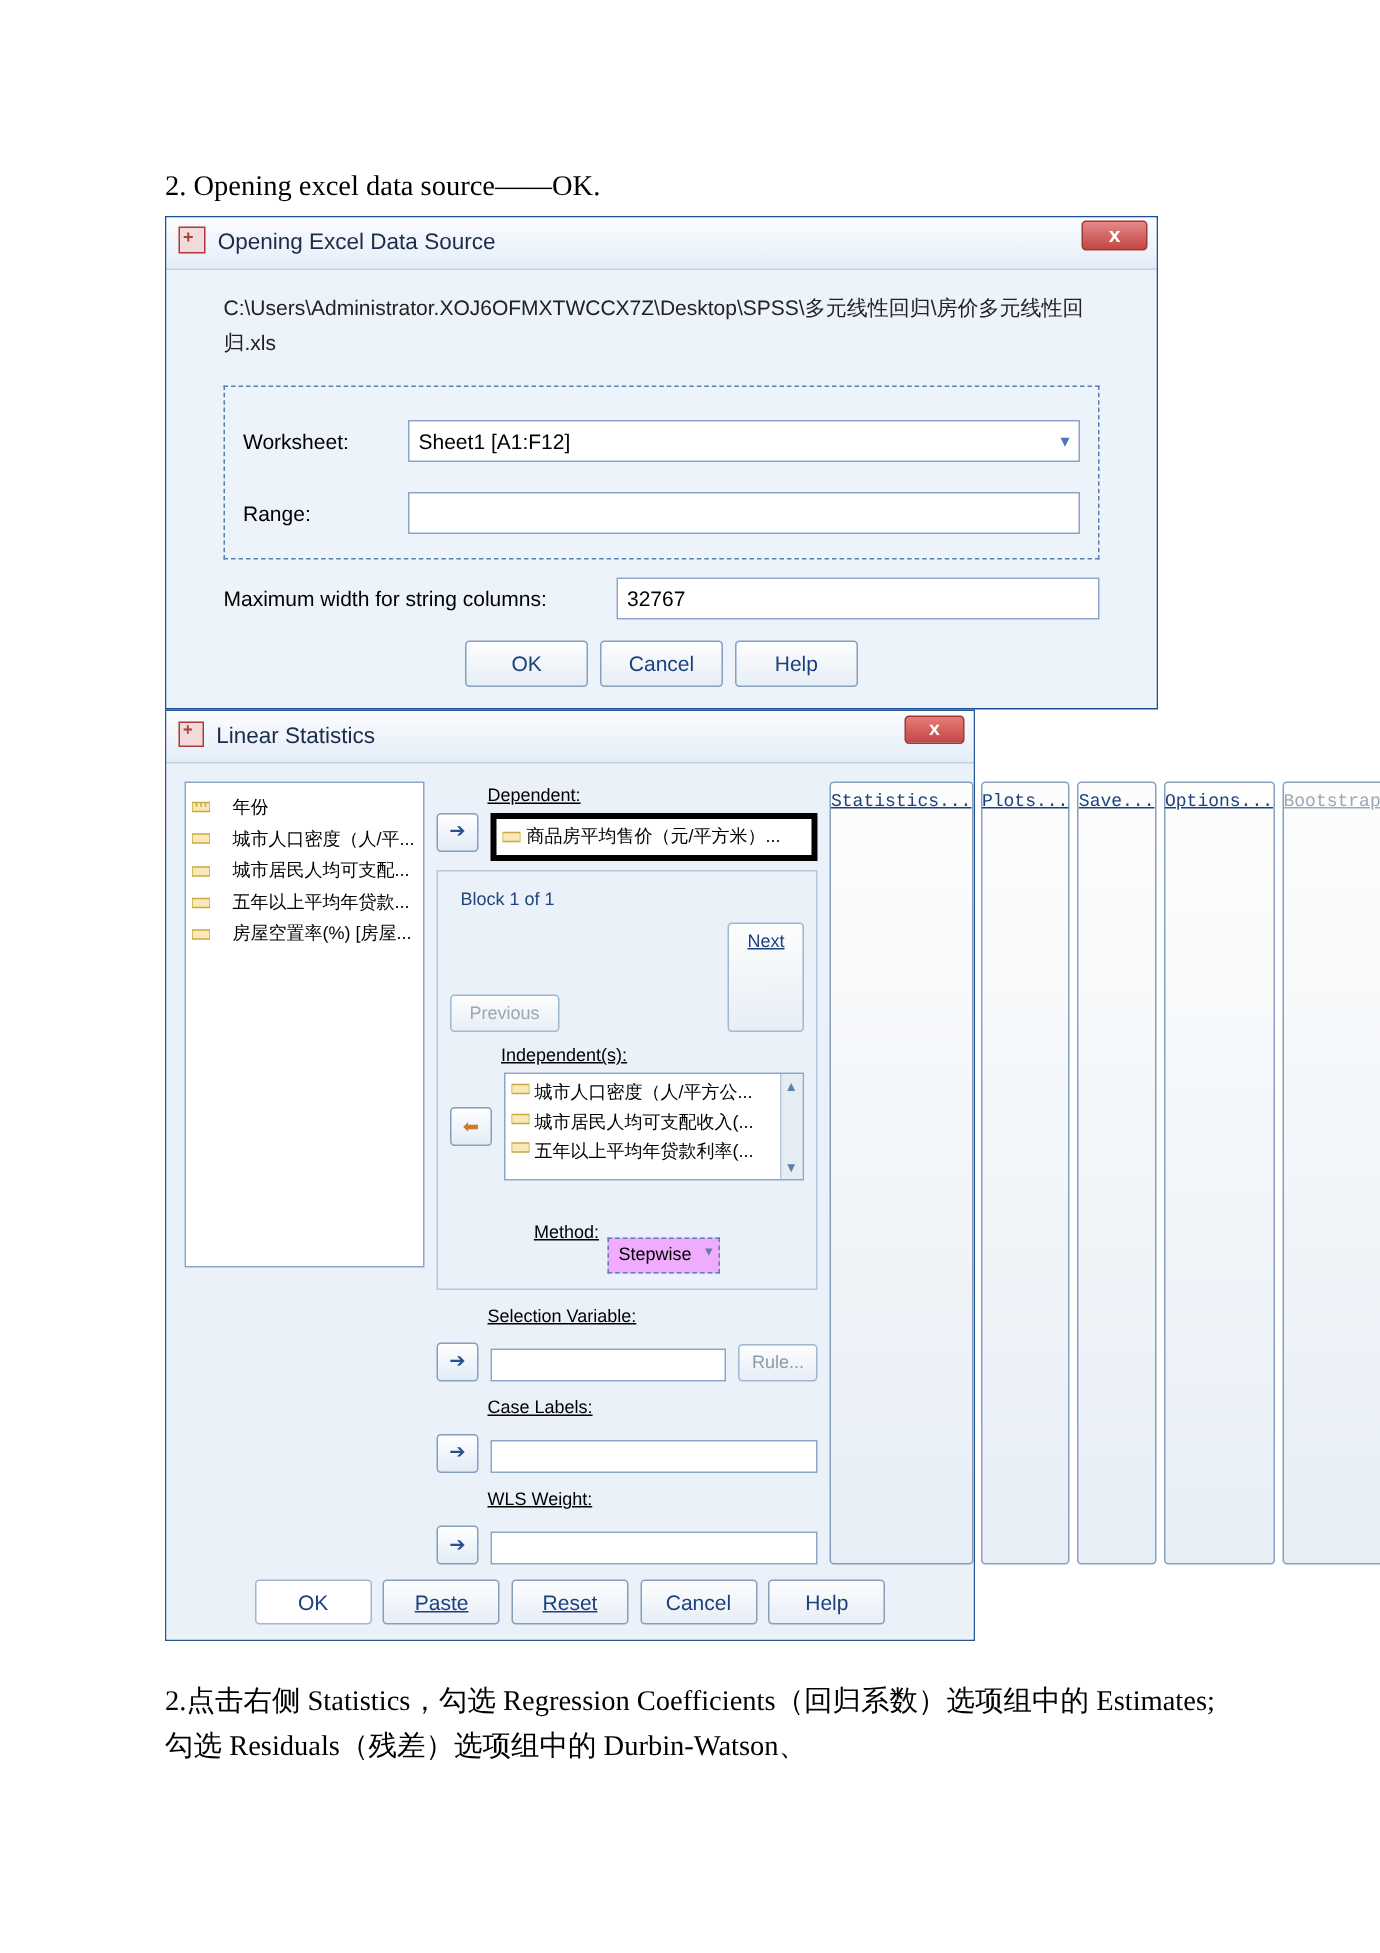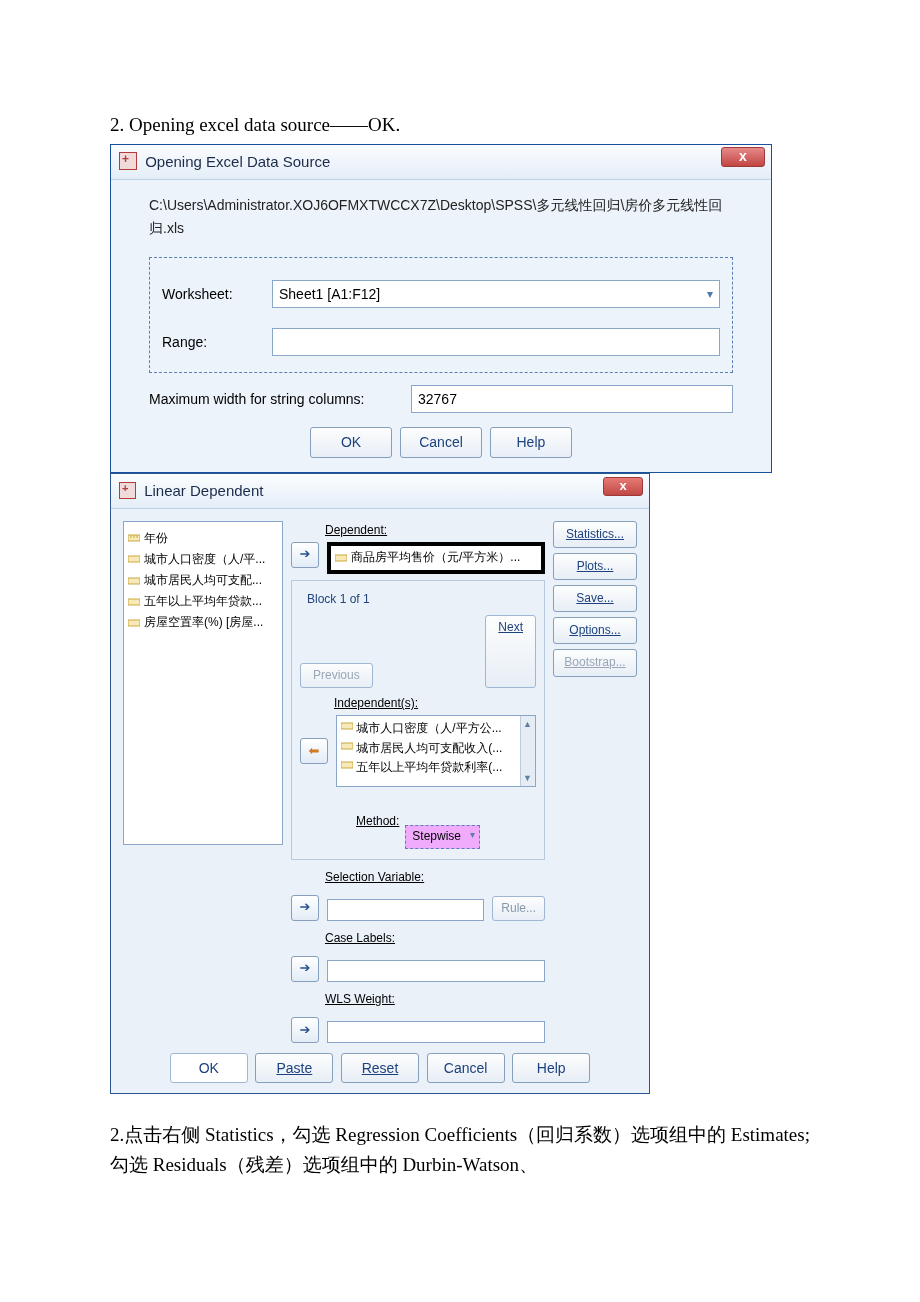"Linear Dependent" span { text: Dependent -> Statistics }
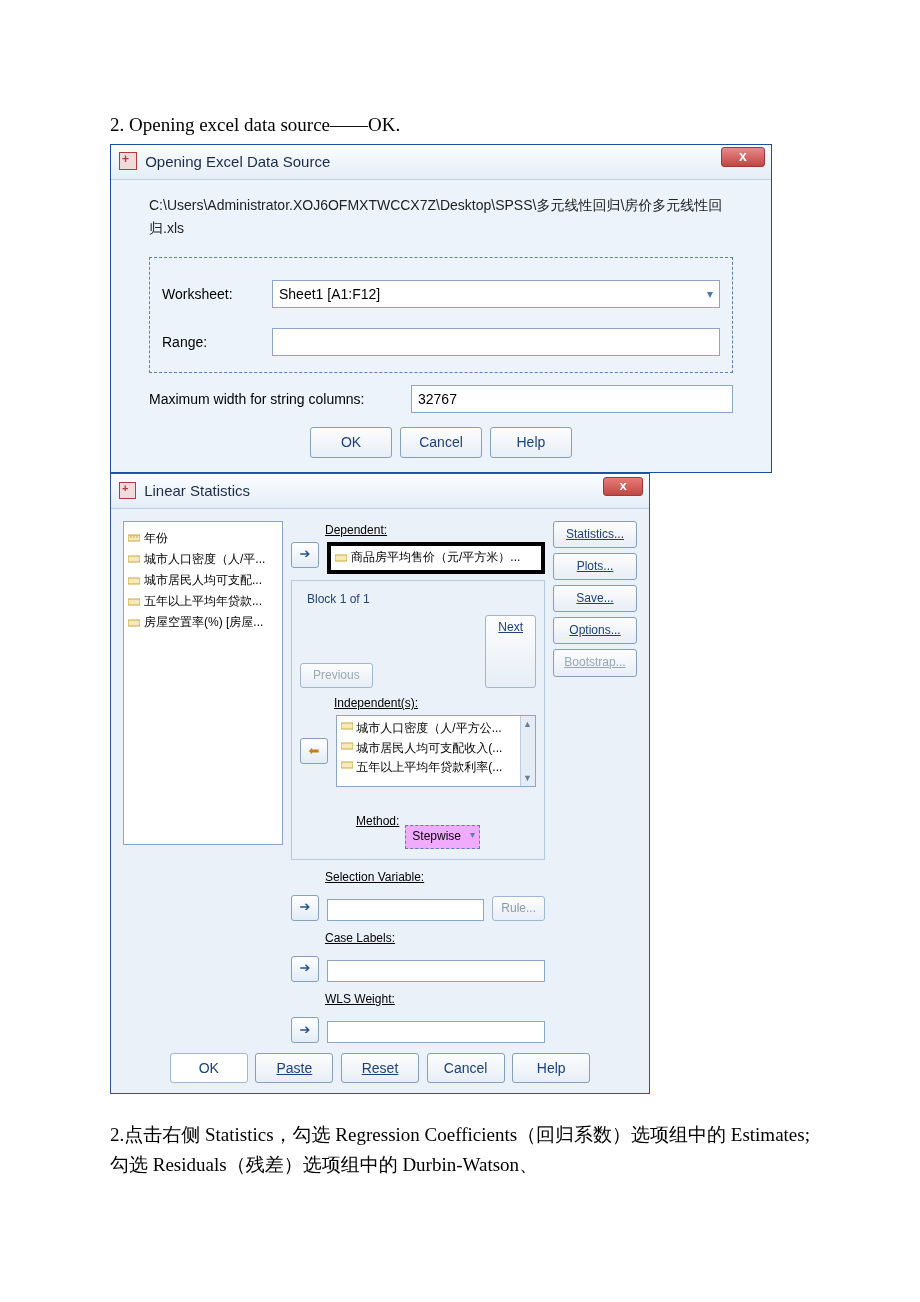"年份" .varlist .item { gap: 4px -> 15px }
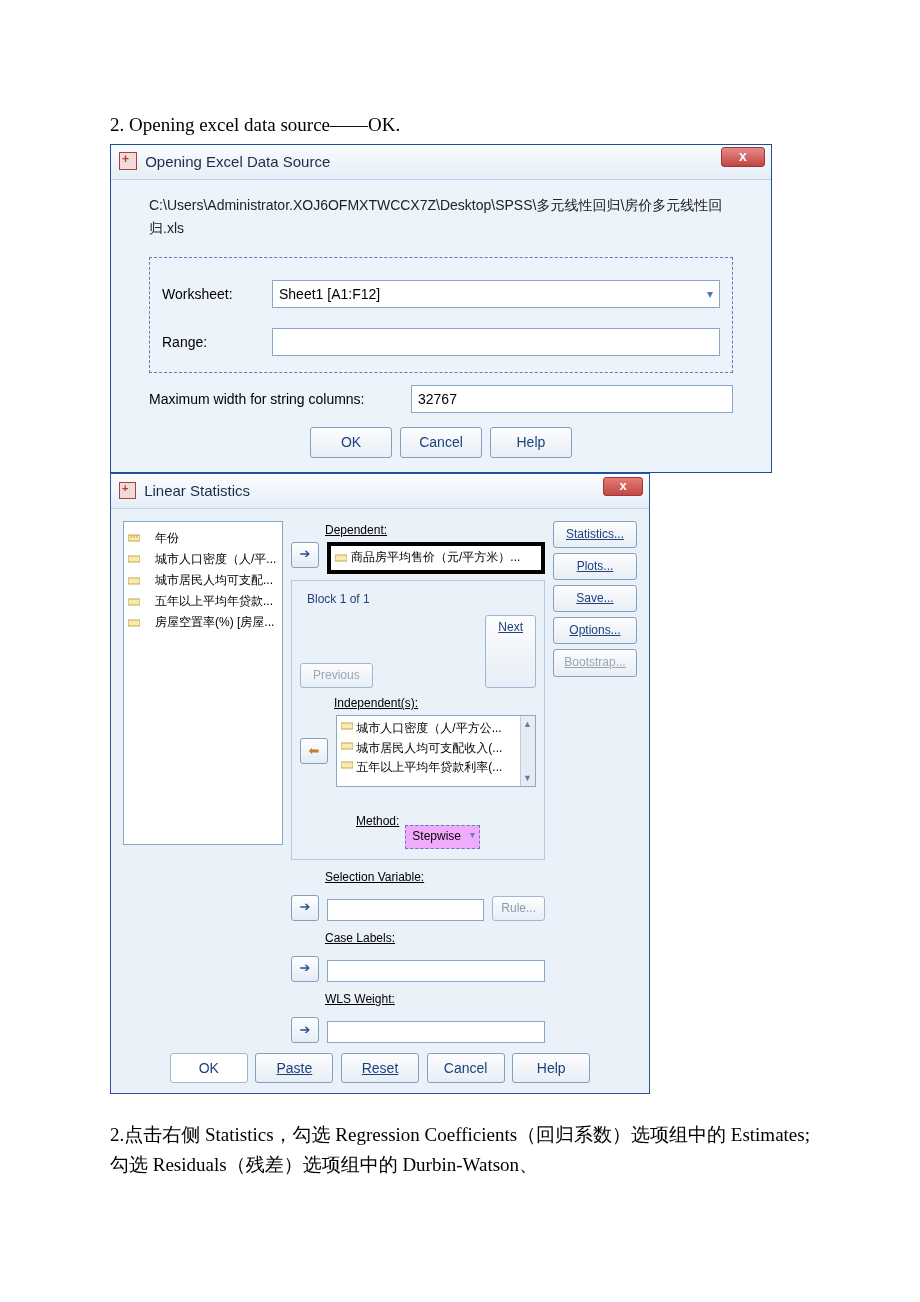"Statistics..." .side-btns { flex-direction: column -> row; font-family: none -> Liberation Mono, monospace }
